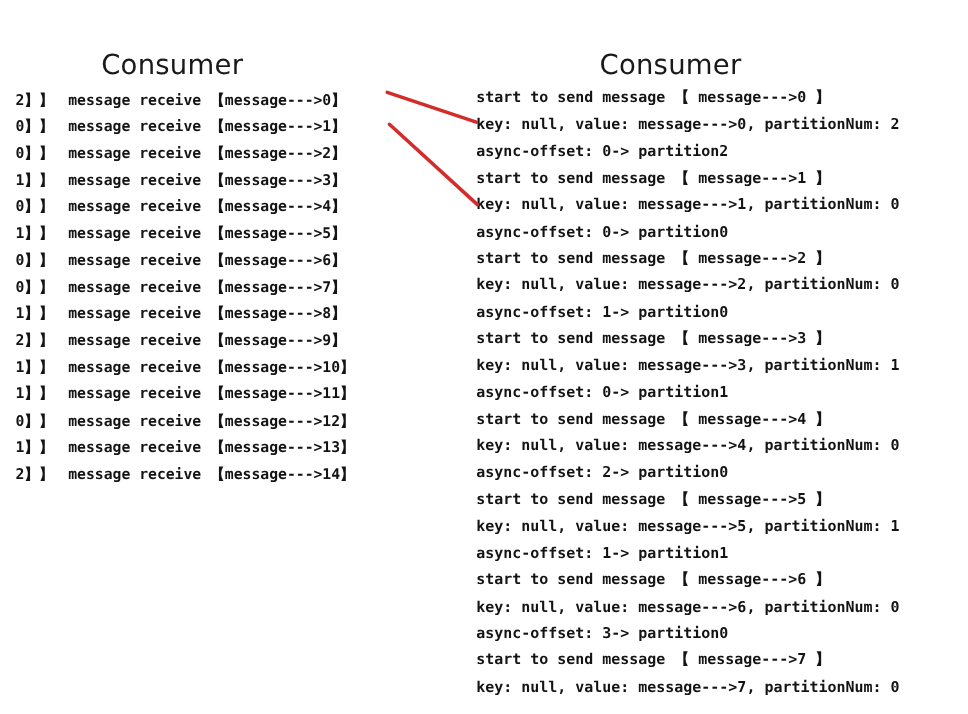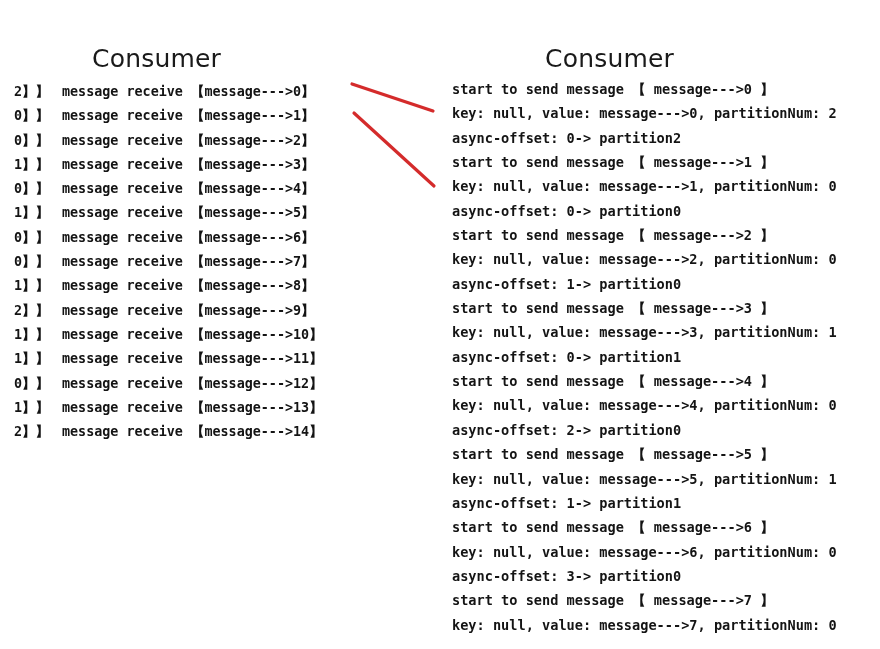"start to send message 【" .log-line { margin-left: 19px -> none }
